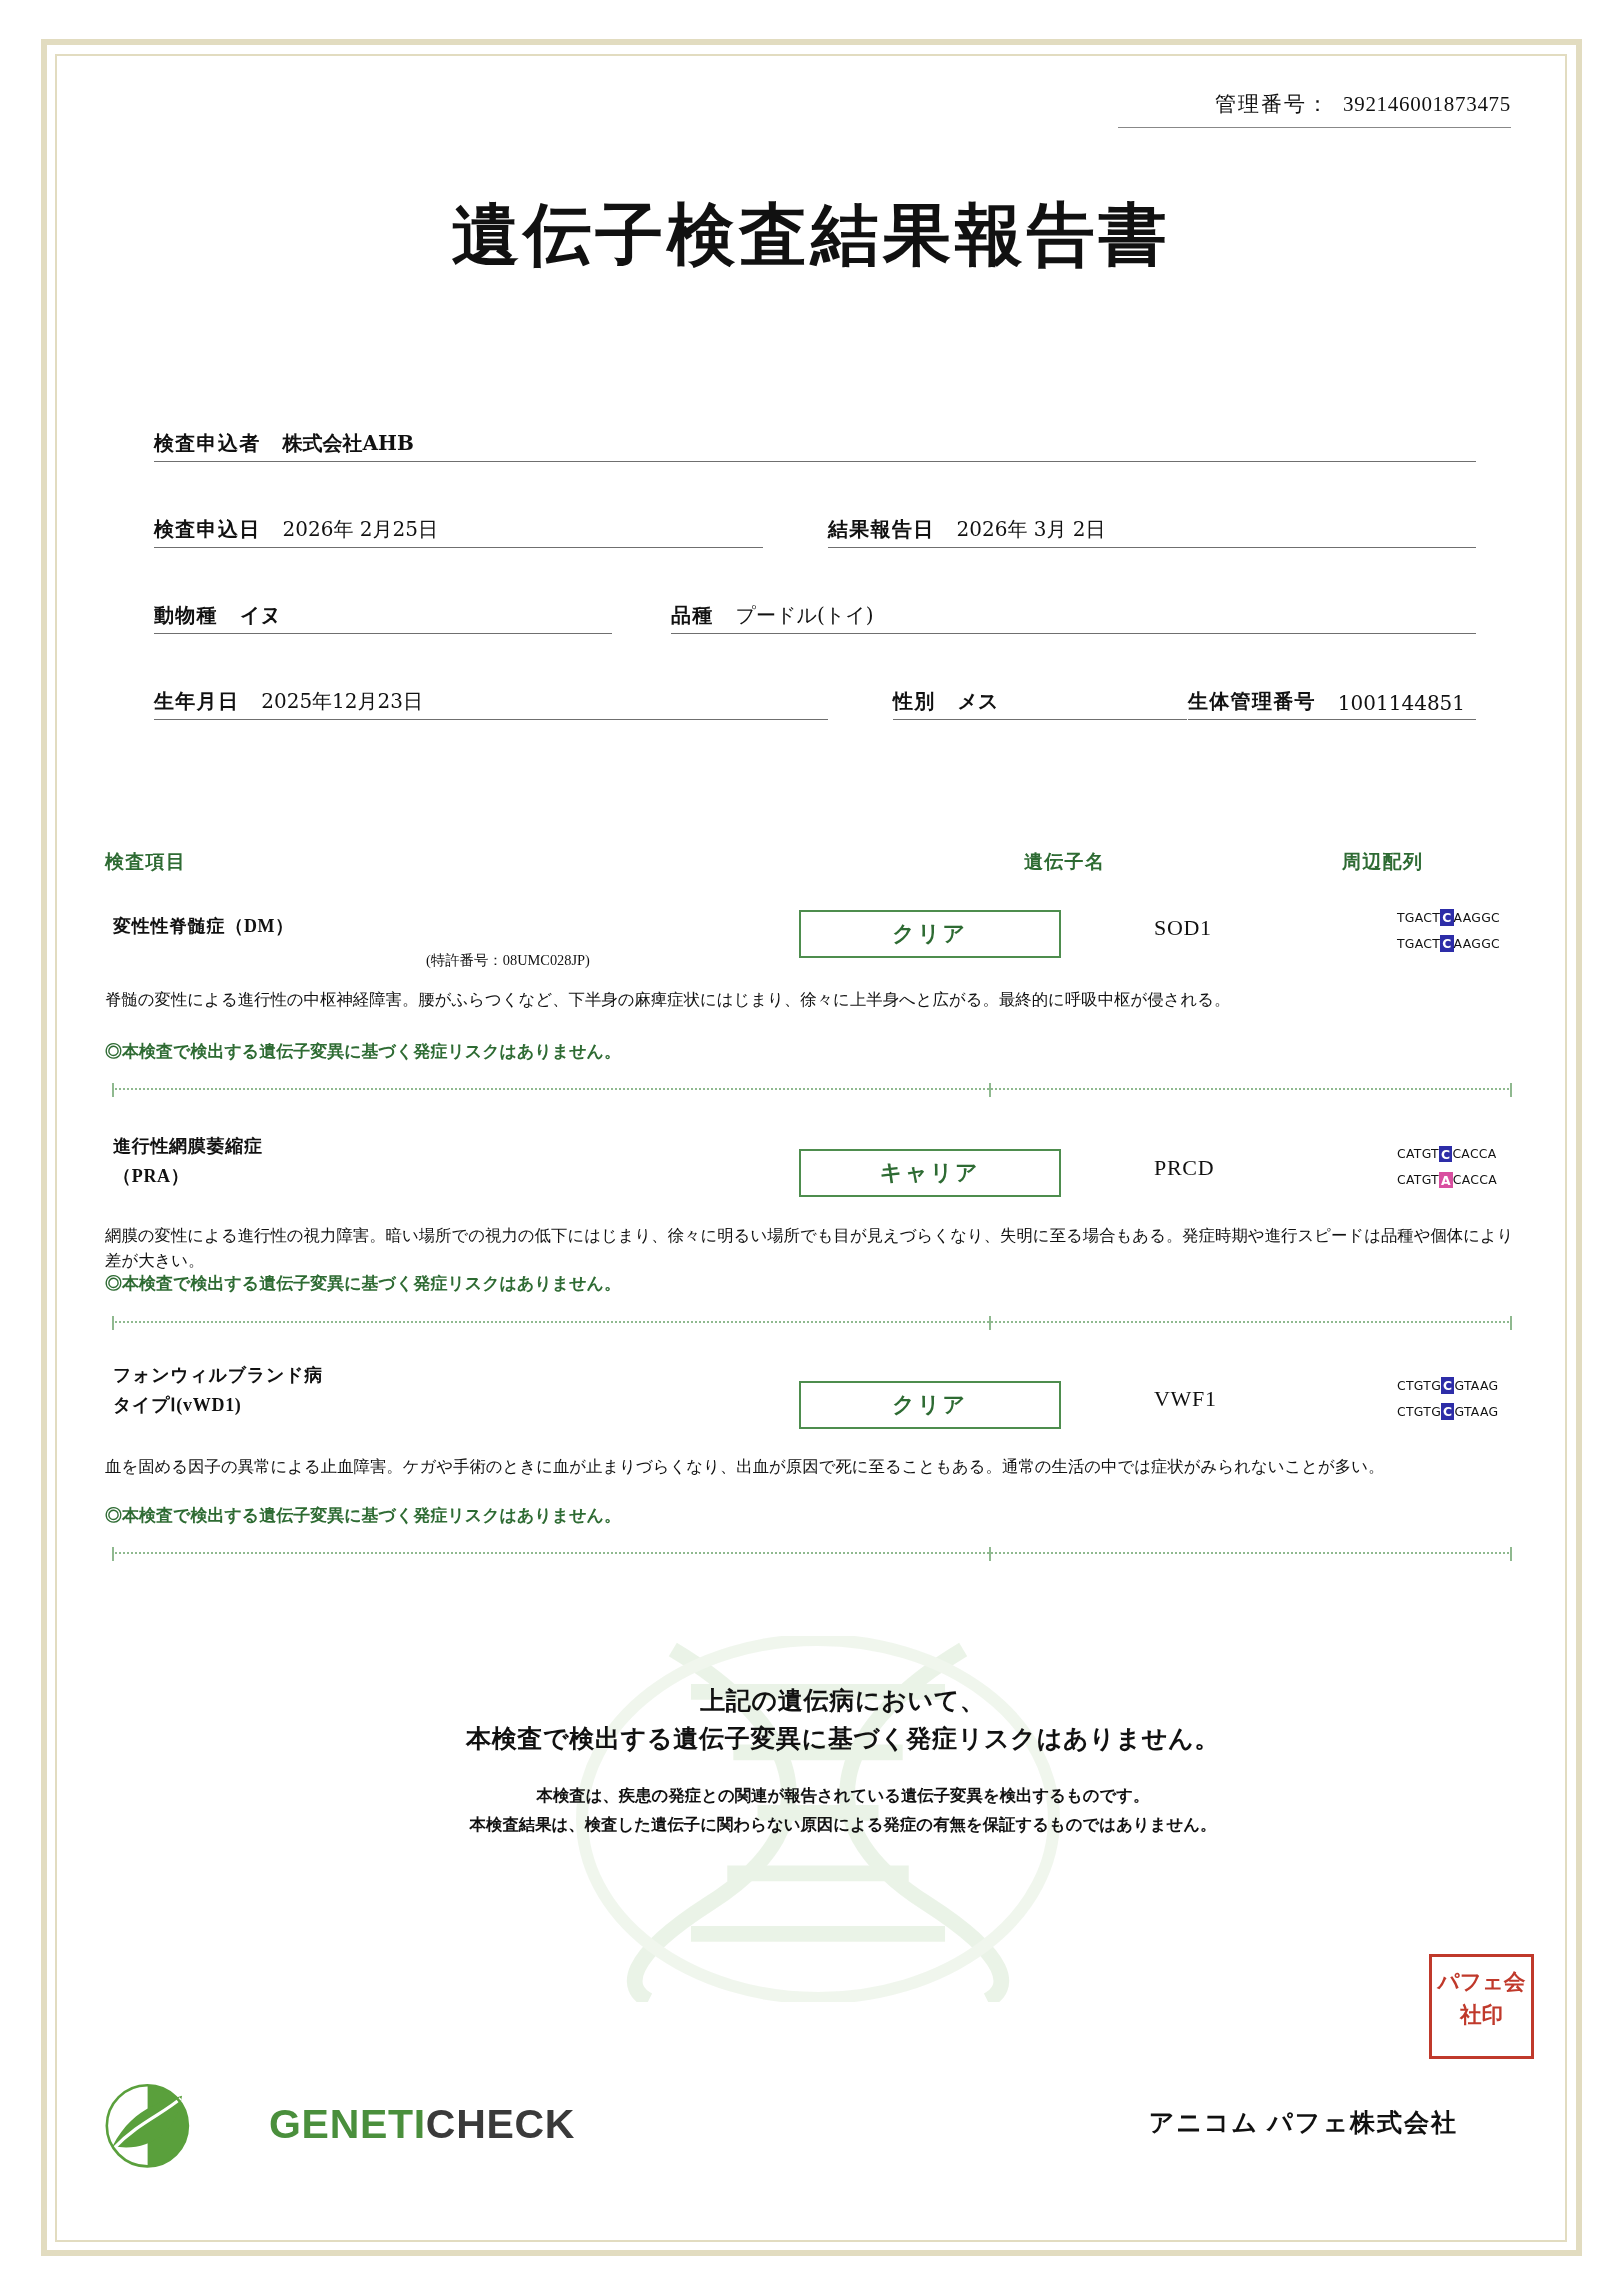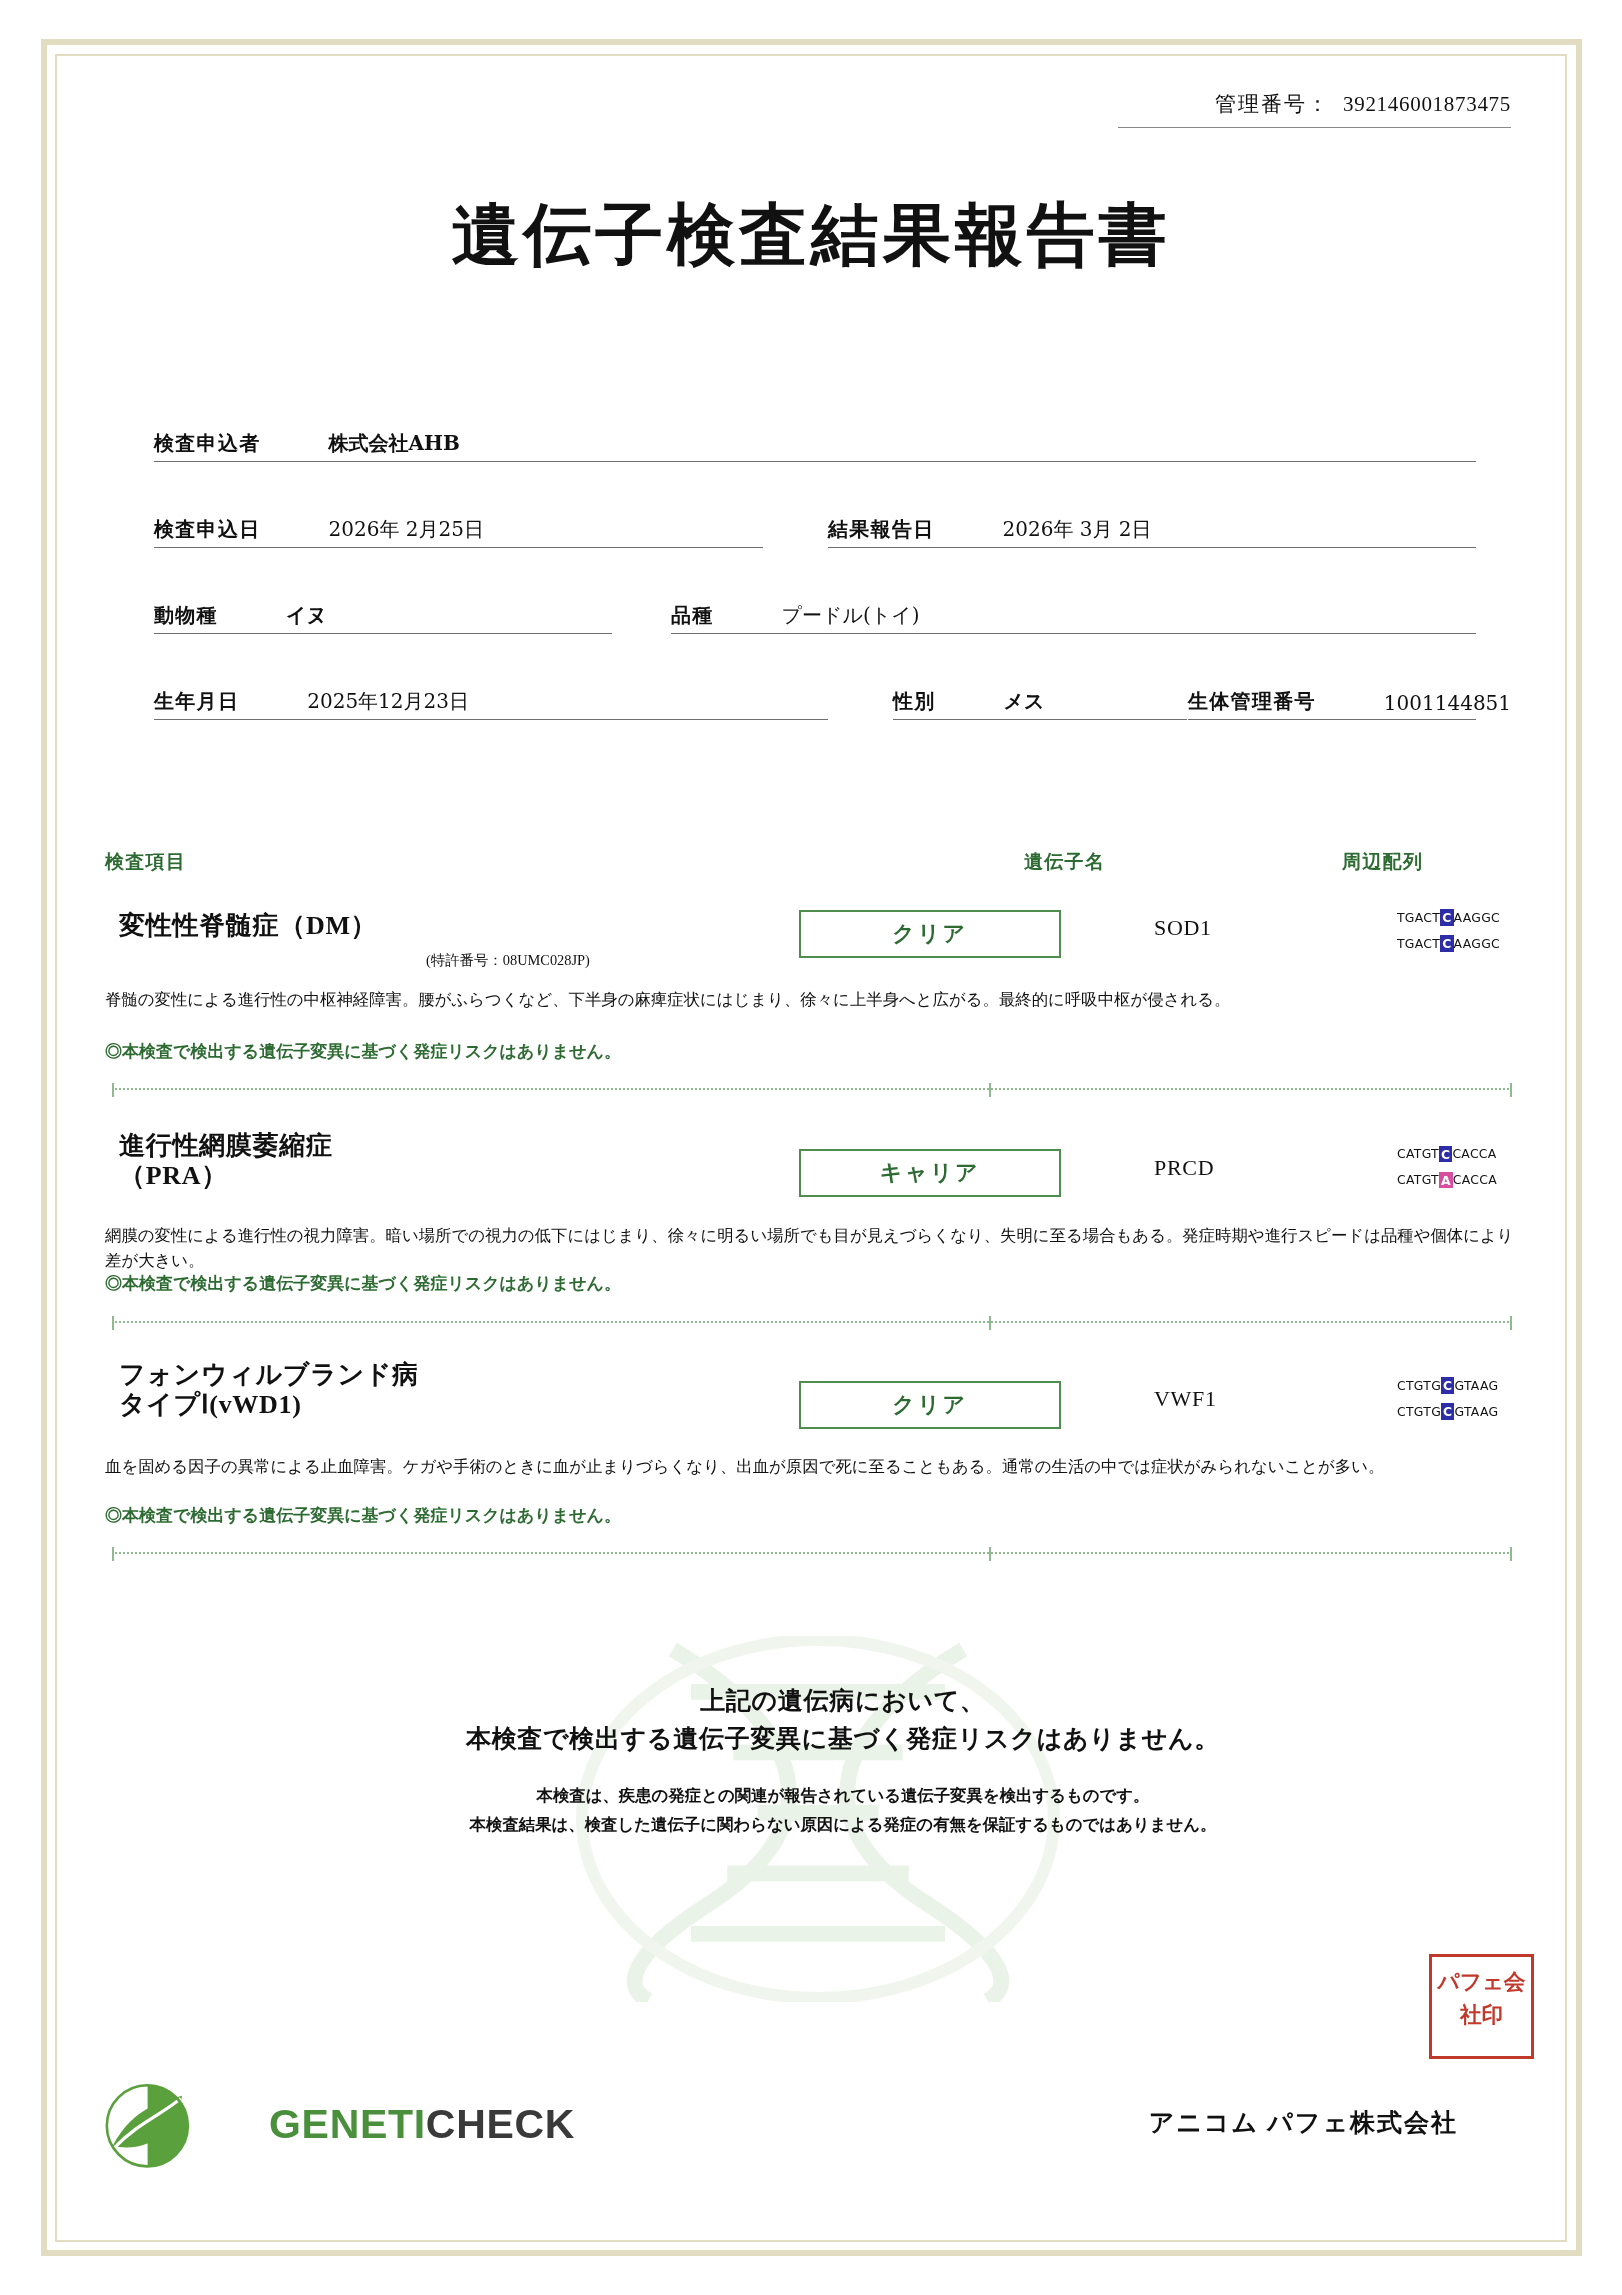"検査申込者" .field { gap: 46px -> none }
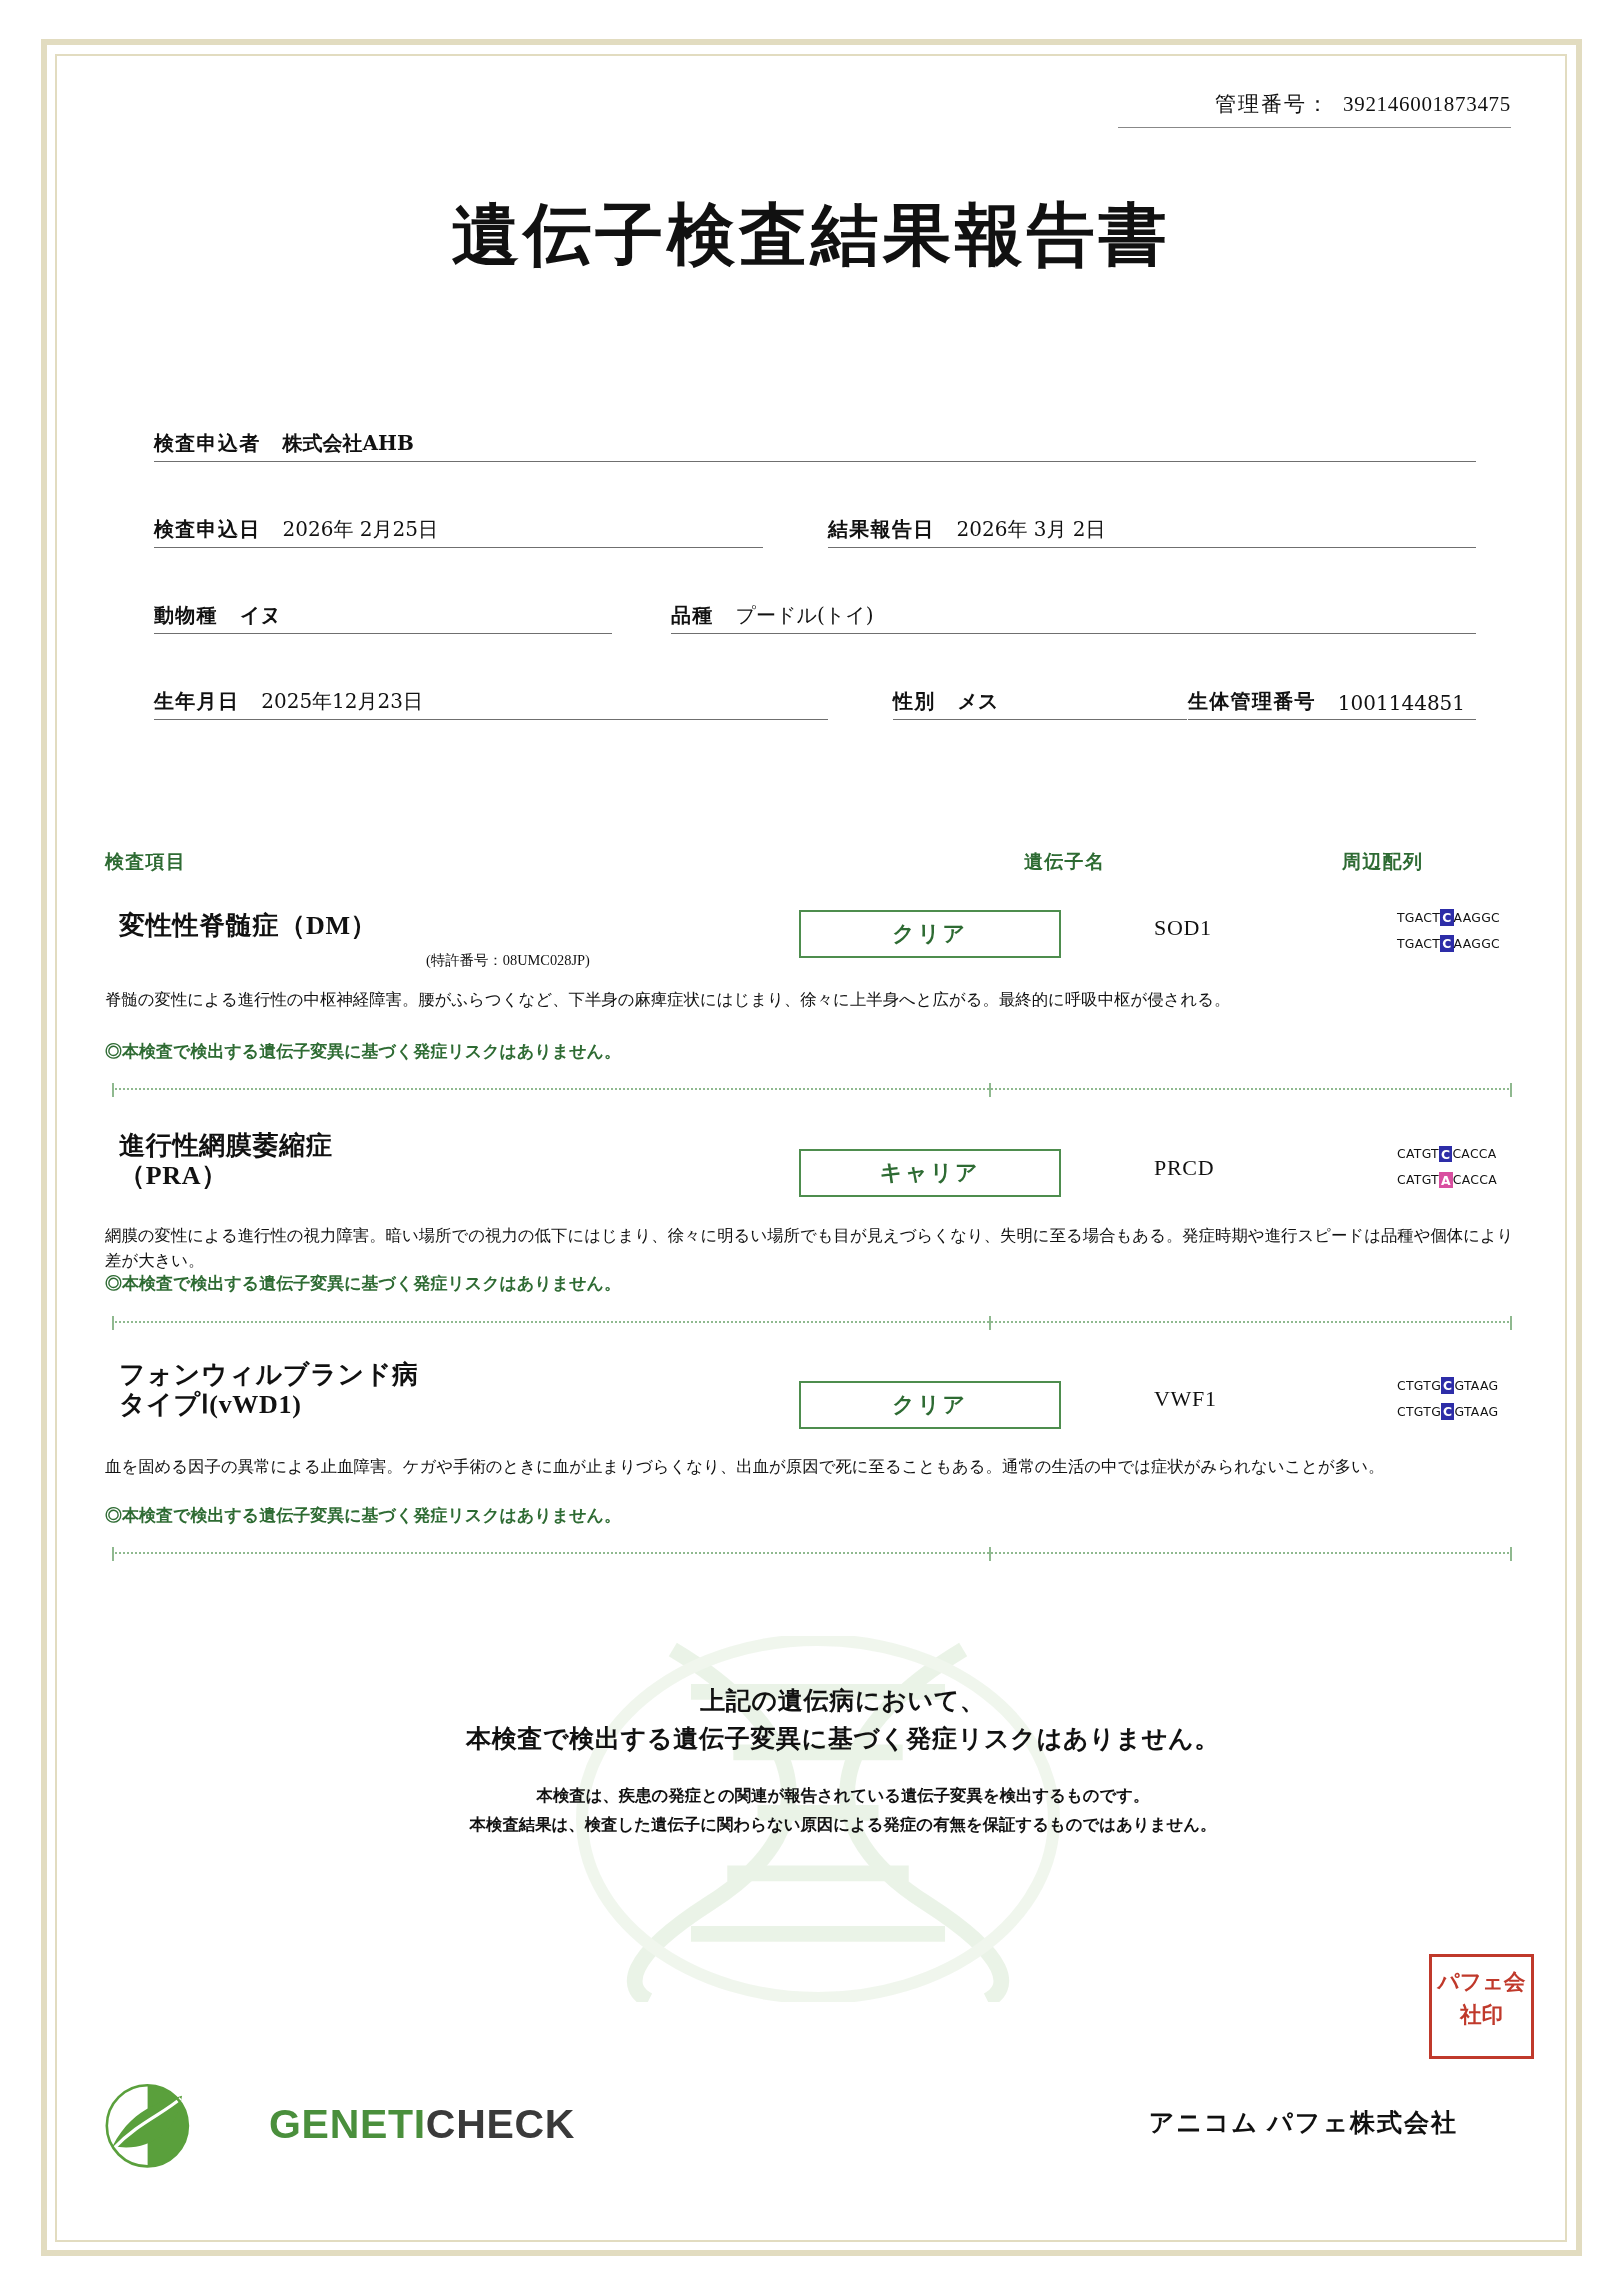"変性性脊髄症（DM）" .r-name { font-size: 26px -> 18px; left: 14px -> 8px }
